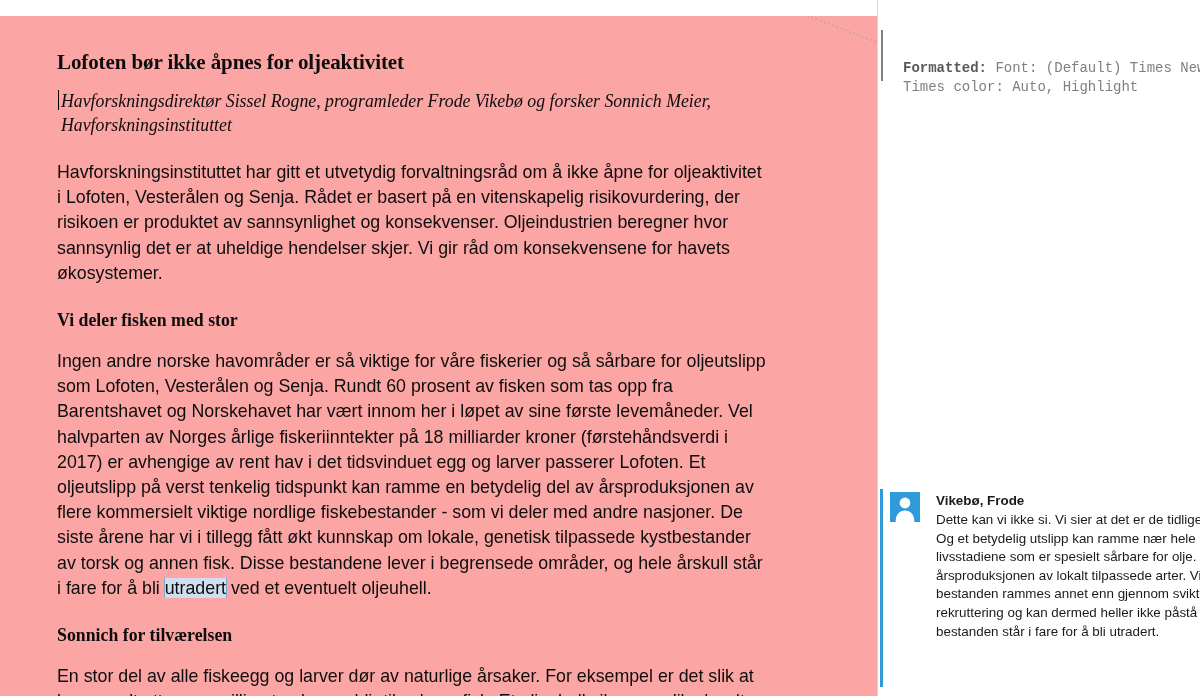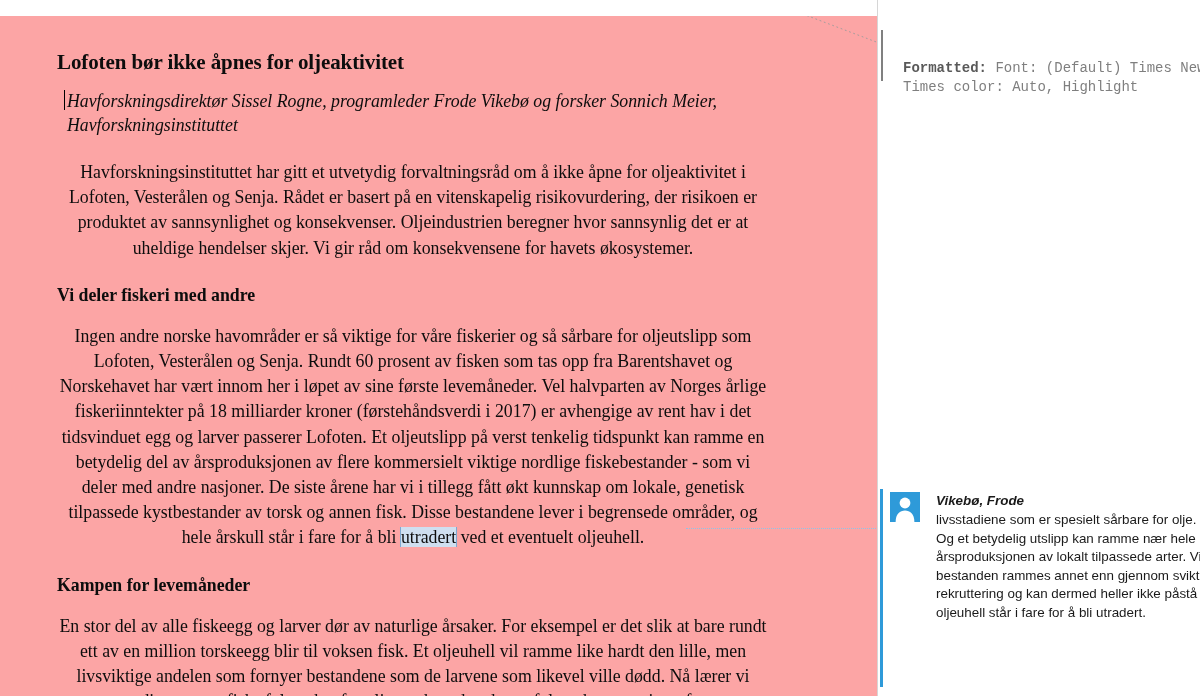"Havforskningsdirektør Sissel Rogne," .doc-byline { margin: 0 0 23px 10px -> 0 0 23px 4px }
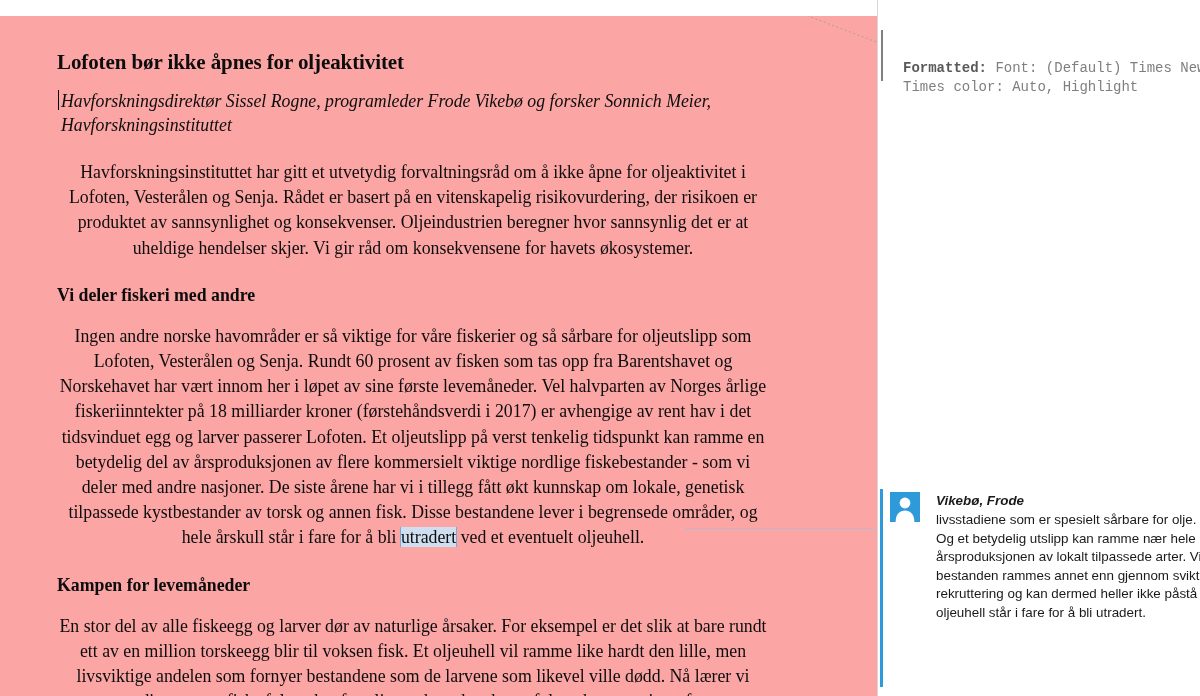"Havforskningsinstituttet har gitt et" .doc-para { font-family: Liberation Serif, serif -> Liberation Sans, sans-serif; text-align: center -> left }
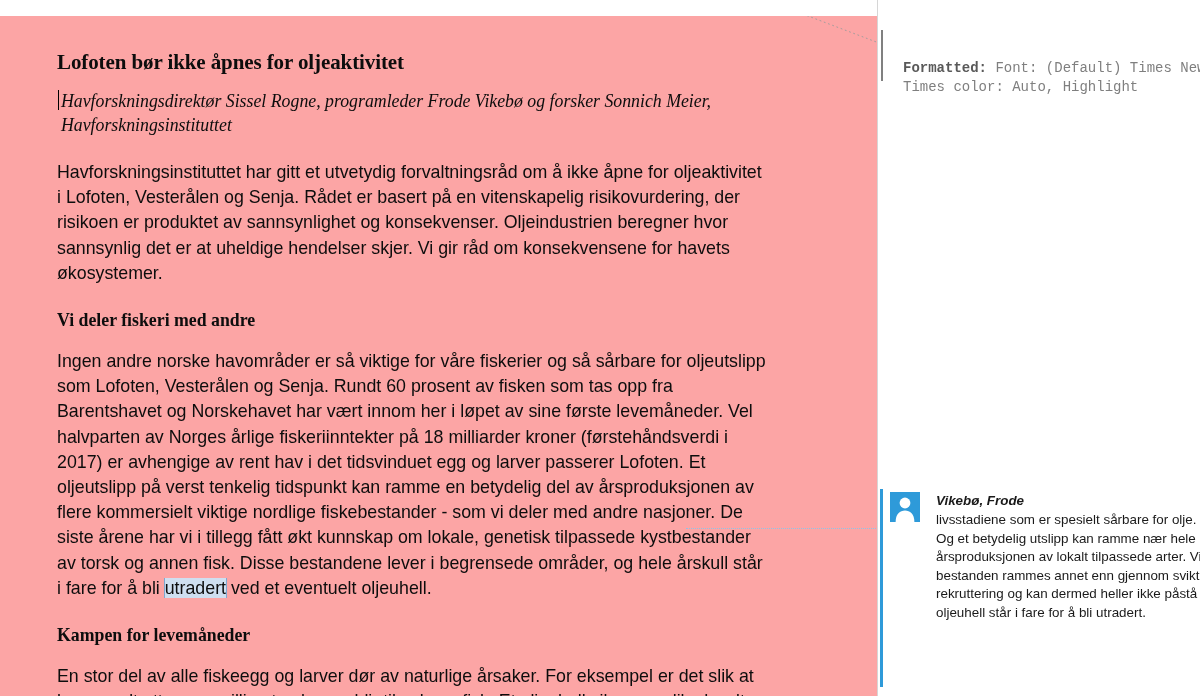"Vi deler fiskeri med andre" h2.doc-heading { text: fiskeri med andre -> fisken med stor }
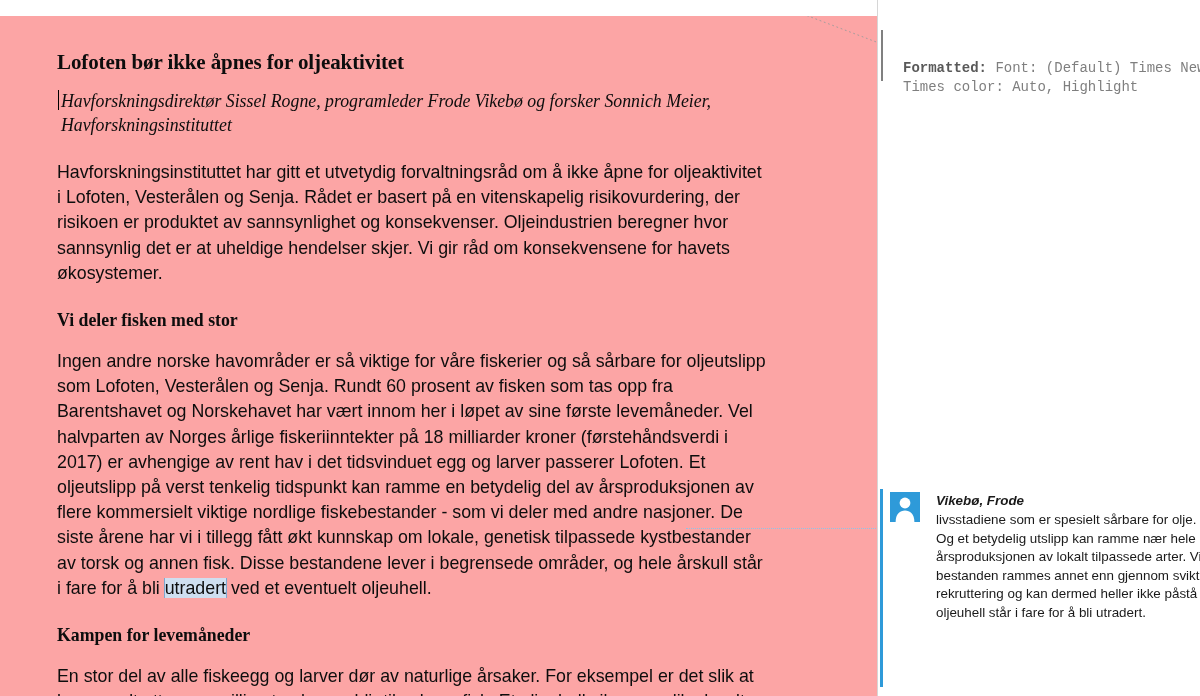"Vikebø, Frode" .comment-author { font-style: italic -> none }
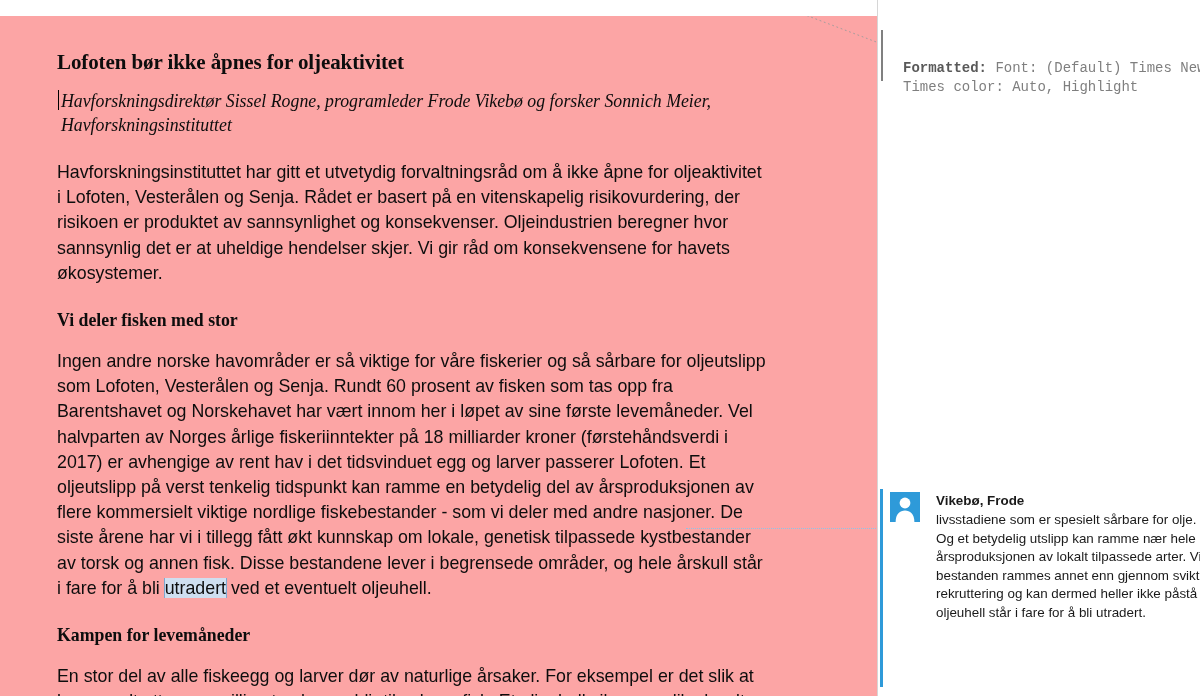"Dette kan vi ikke si." span.cline { html: none -> <span>Dette kan vi ikke si. Vi sier at det er de tidlige</span> }
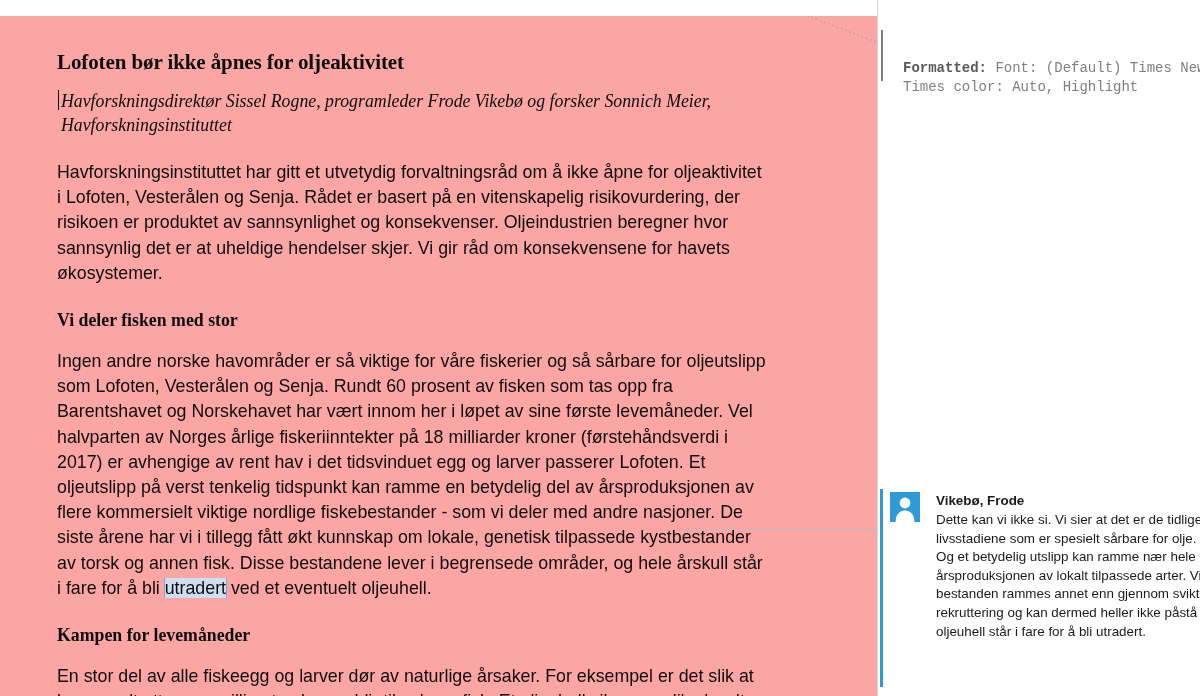"livsstadiene som er spesielt sårbare" span.cline { order: before "Og et betydelig utslipp kan" -> after "Og et betydelig utslipp kan" }
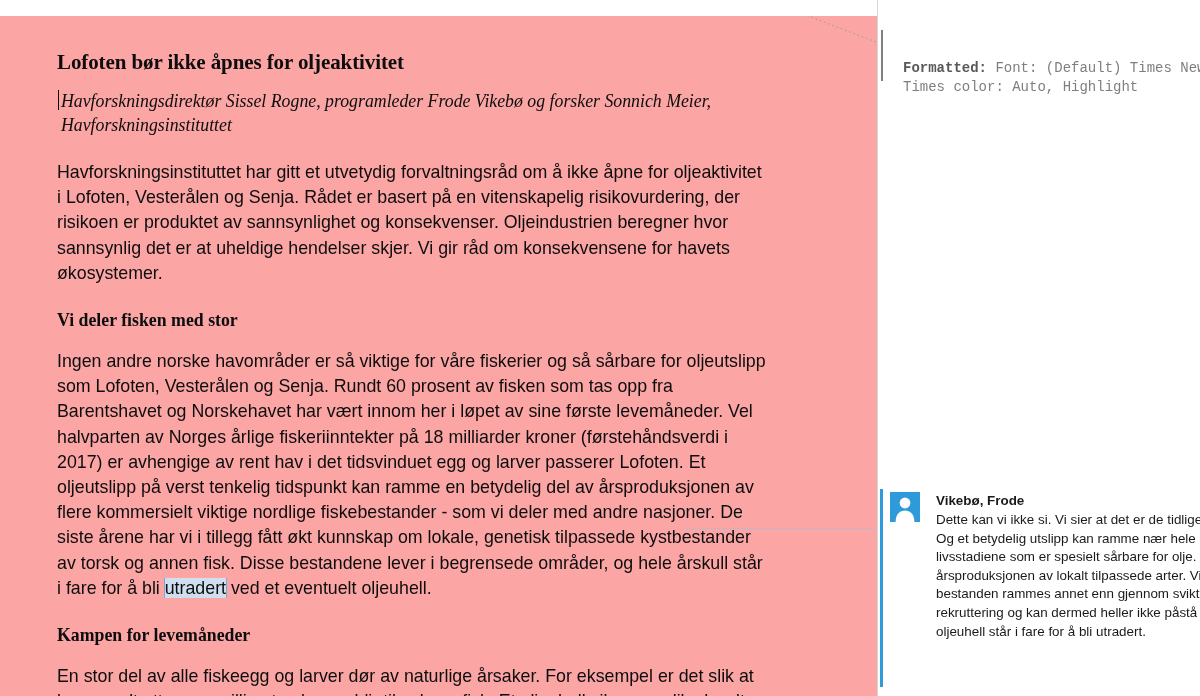"Kampen for levemåneder" h2.doc-heading { text: Kampen for levemåneder -> Sonnich for tilværelsen }
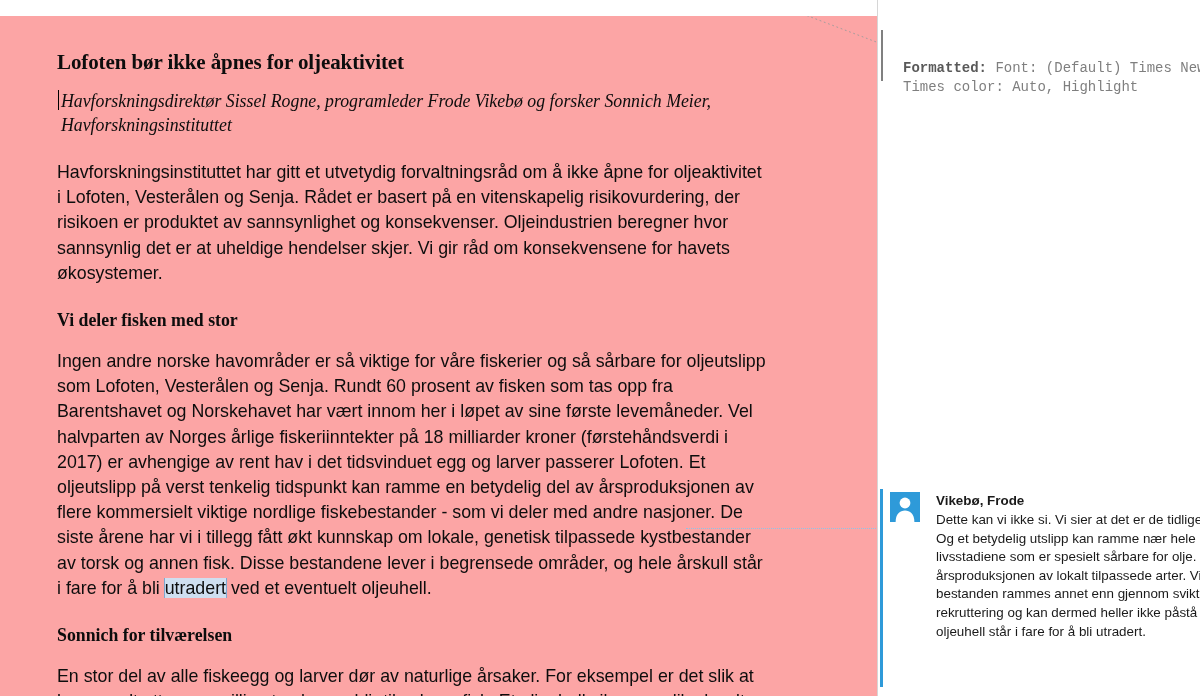"oljeuhell står i fare for" span.cline { text: oljeuhell -> bestanden }
